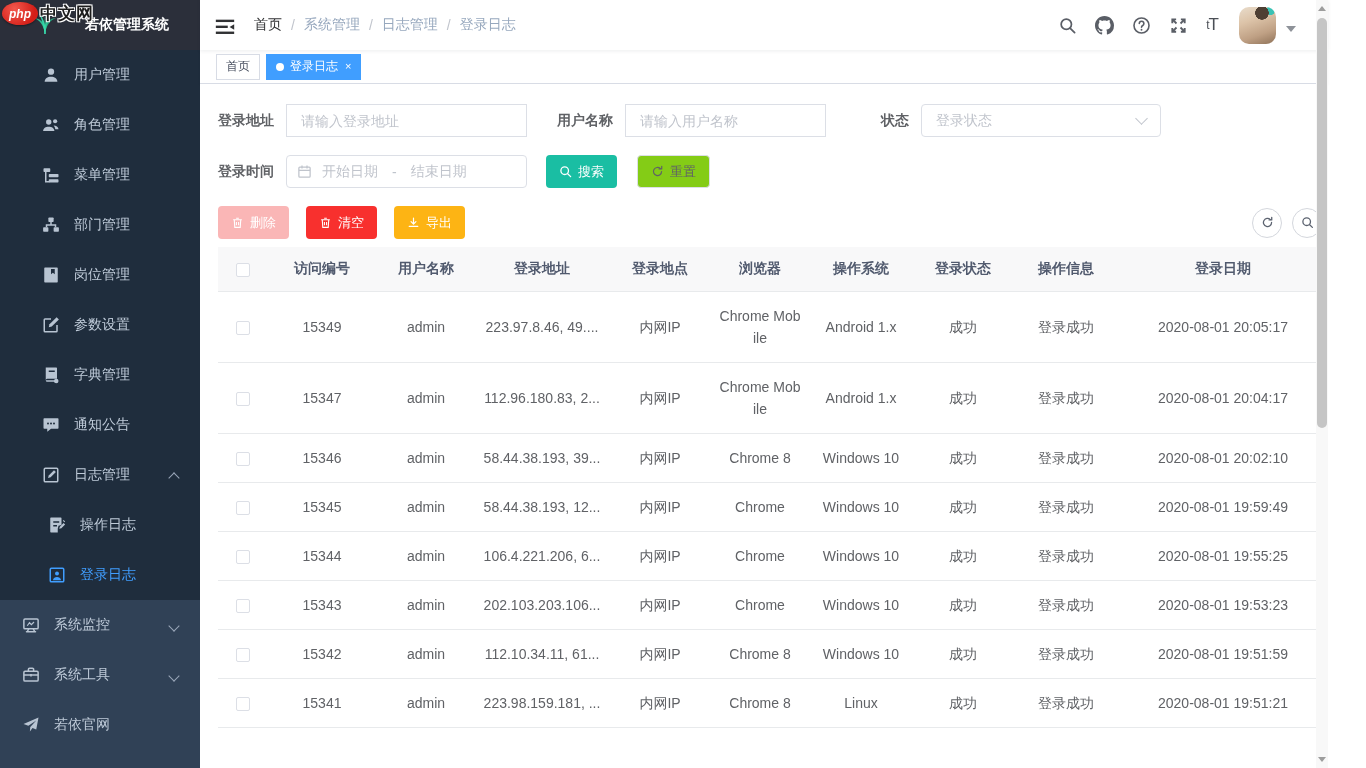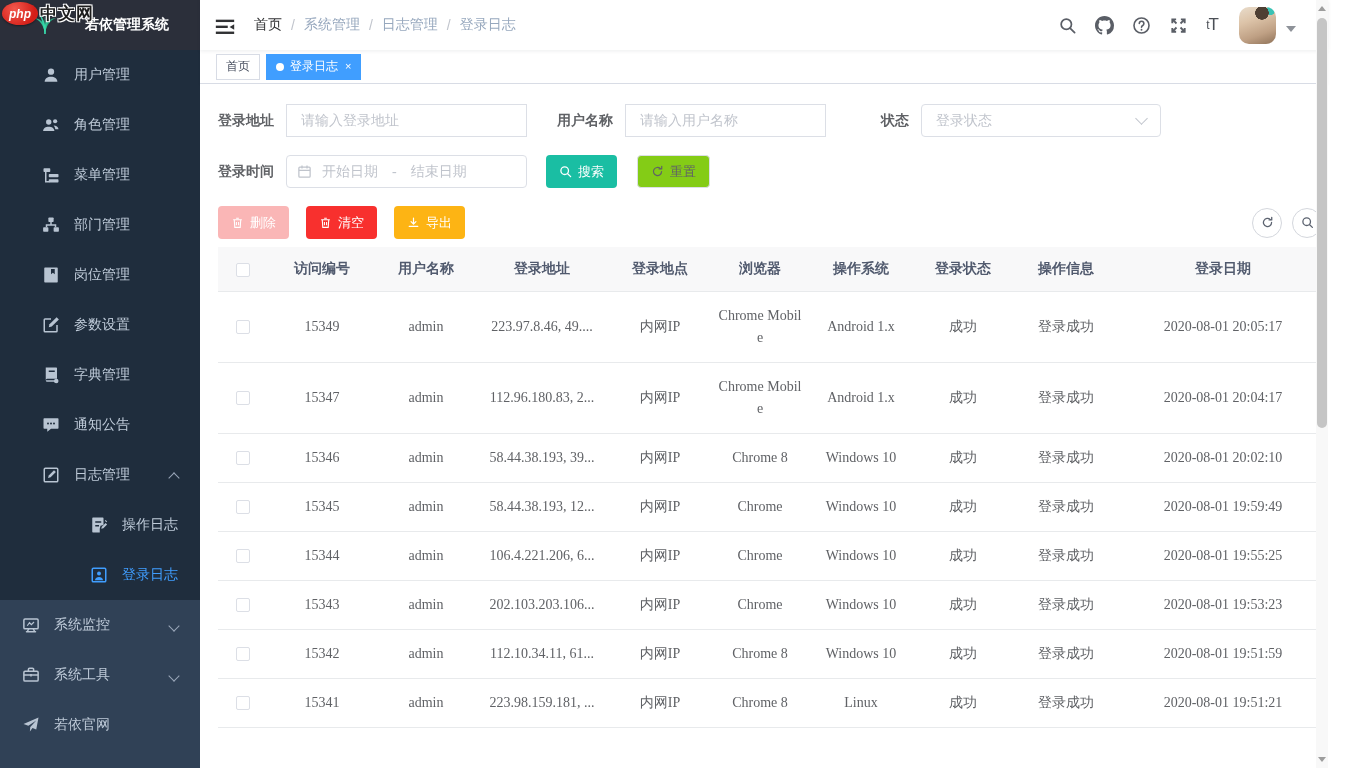"登录地址" .content { font-family: Liberation Serif, serif -> none }
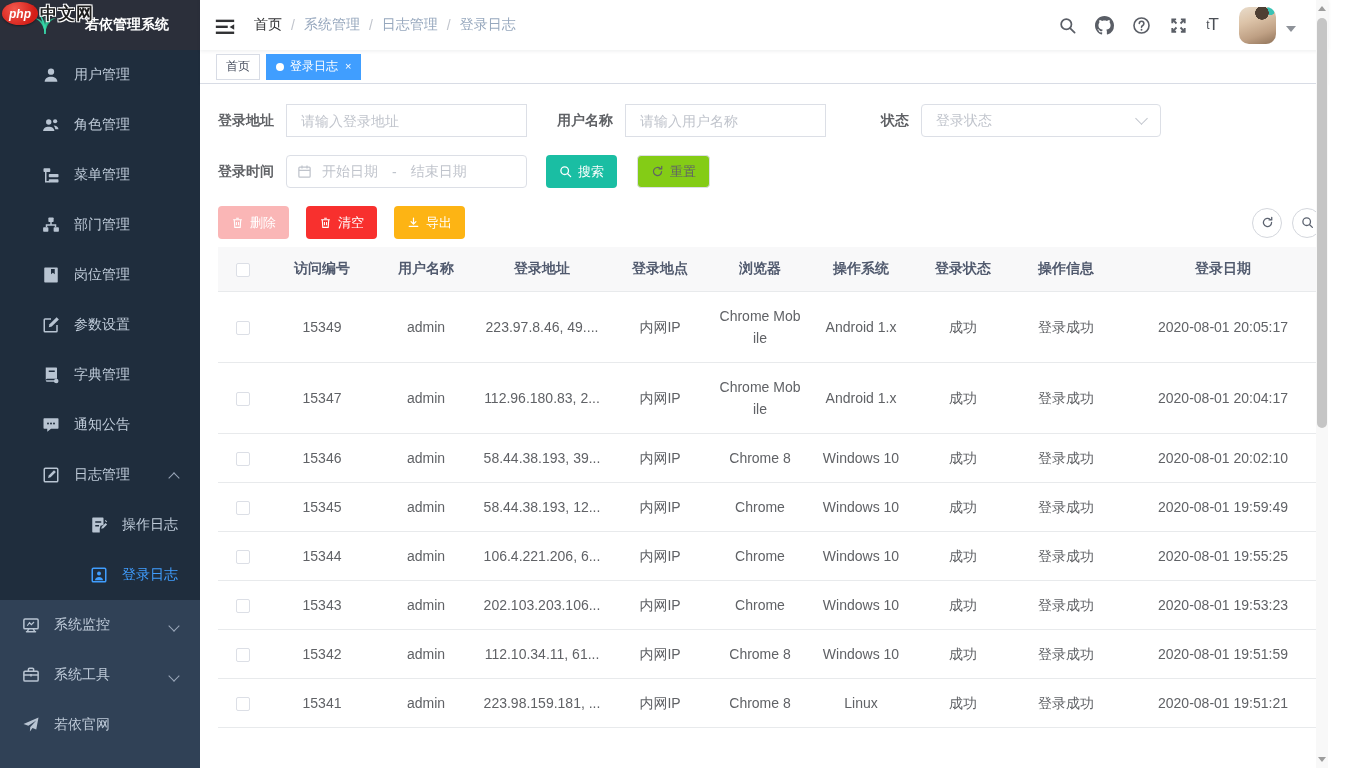"操作日志" .lvl3 { padding-left: 90px -> 48px }
